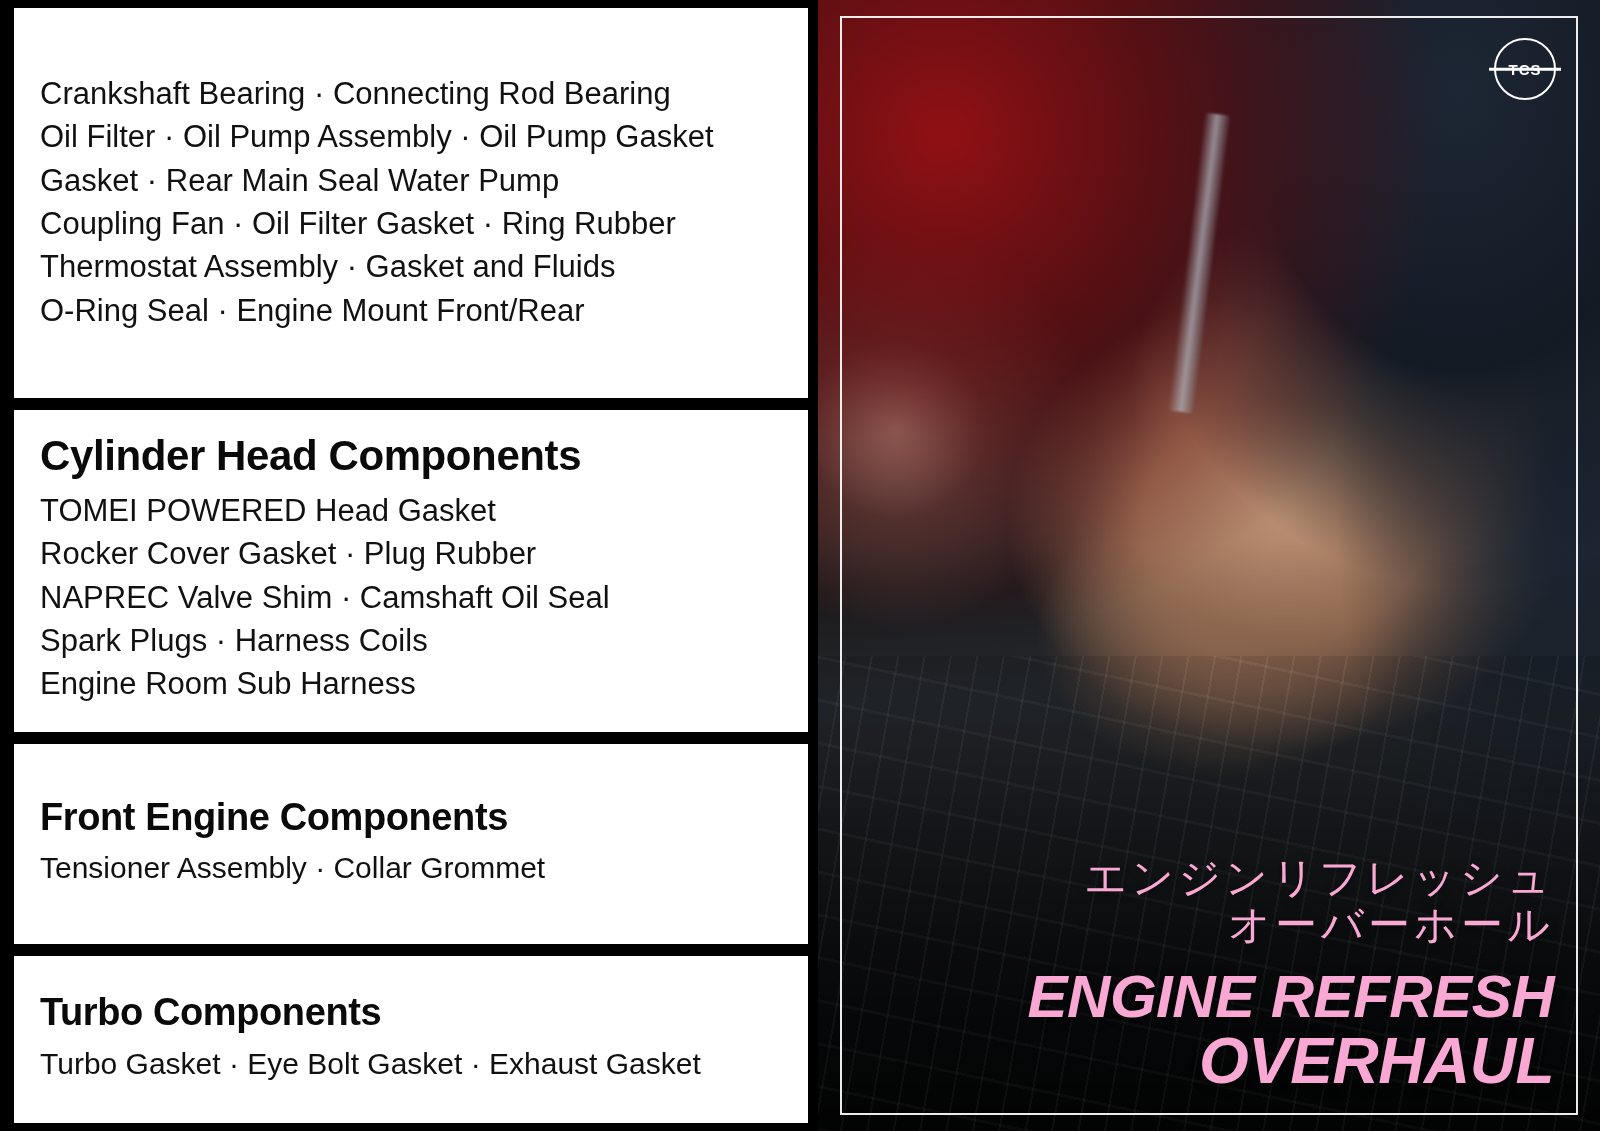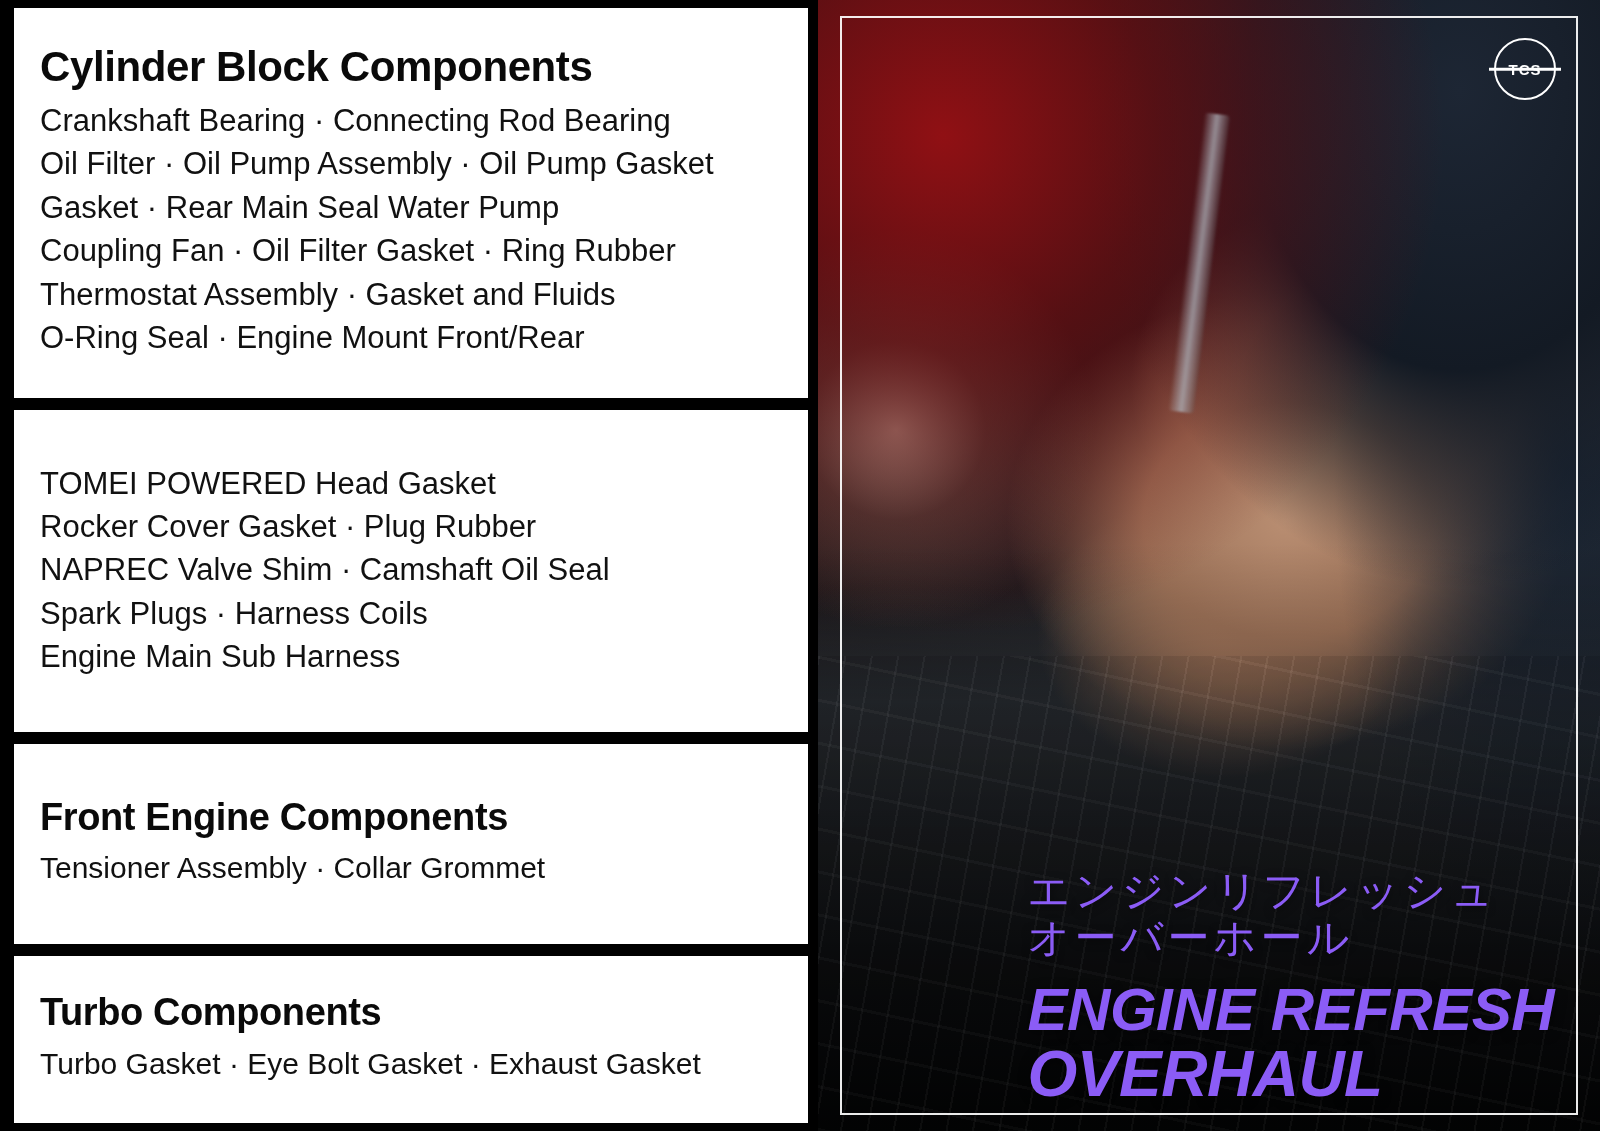"Cylinder Block Components" h2 { html: <h2>Cylinder Block Components</h2> -> none }
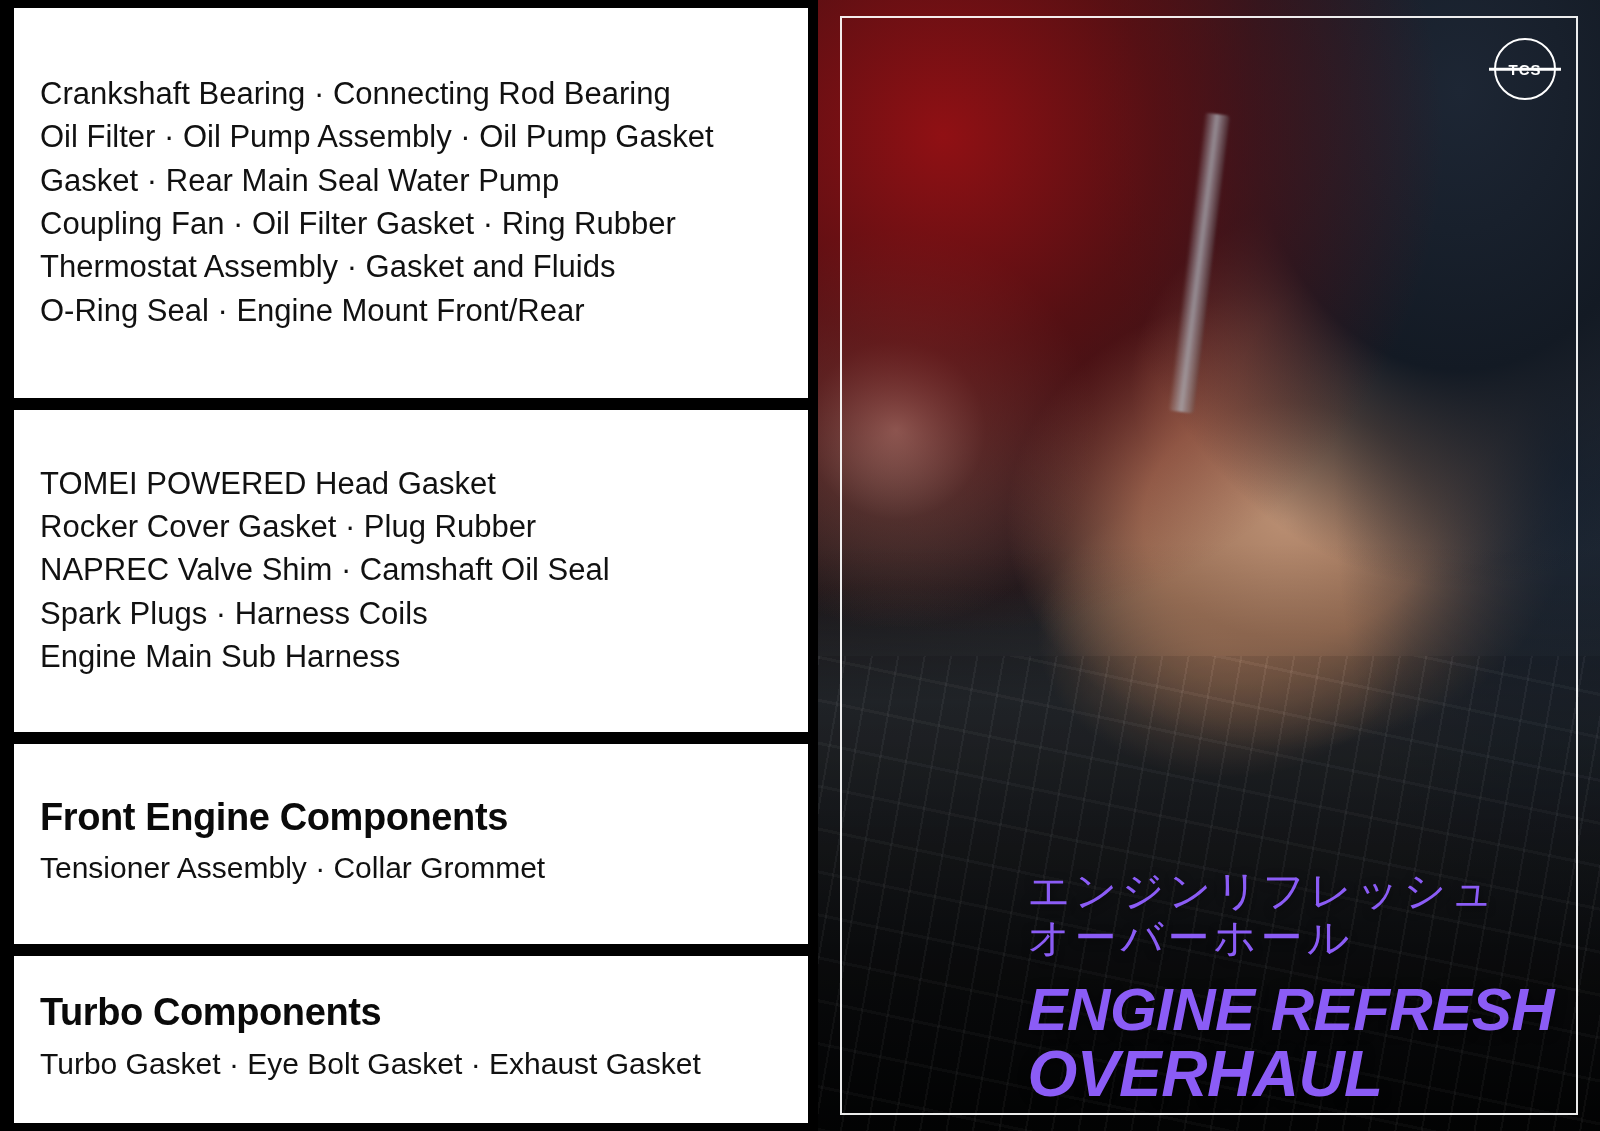"Cylinder Head Components" h2 { html: none -> <h2>Cylinder Head Components</h2> }
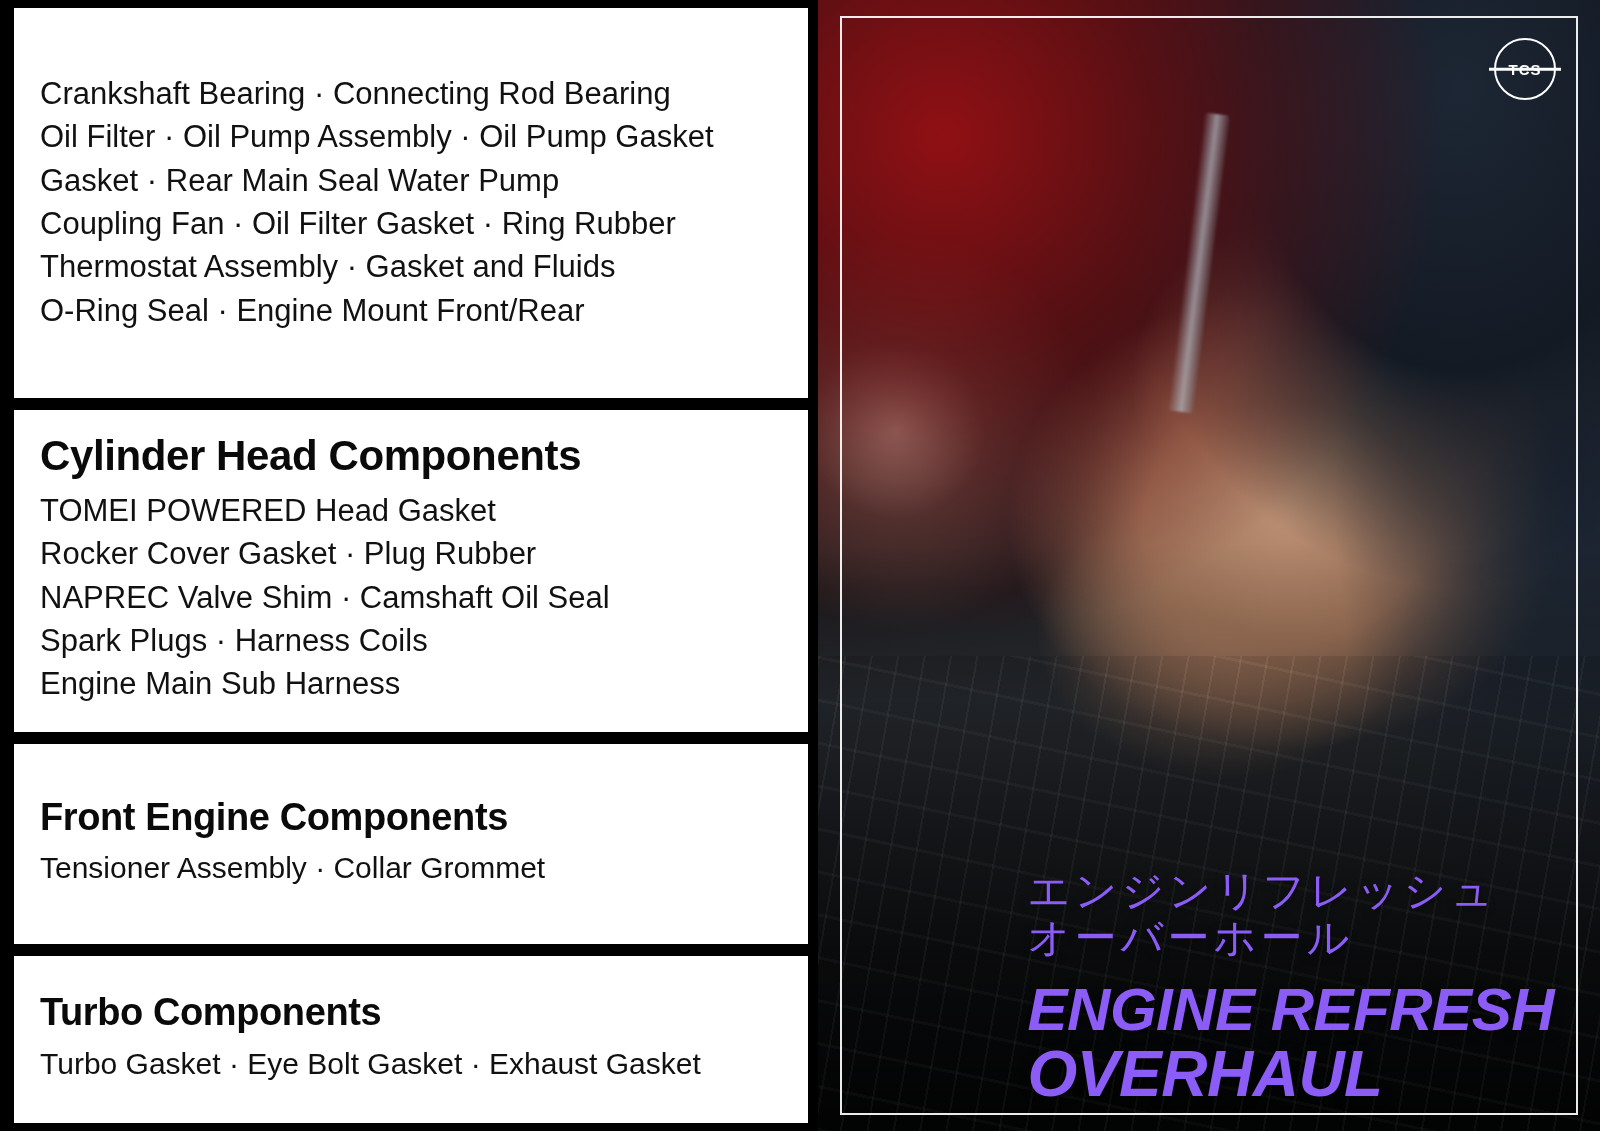"Engine Main Sub Harness" li { text: Main -> Room }
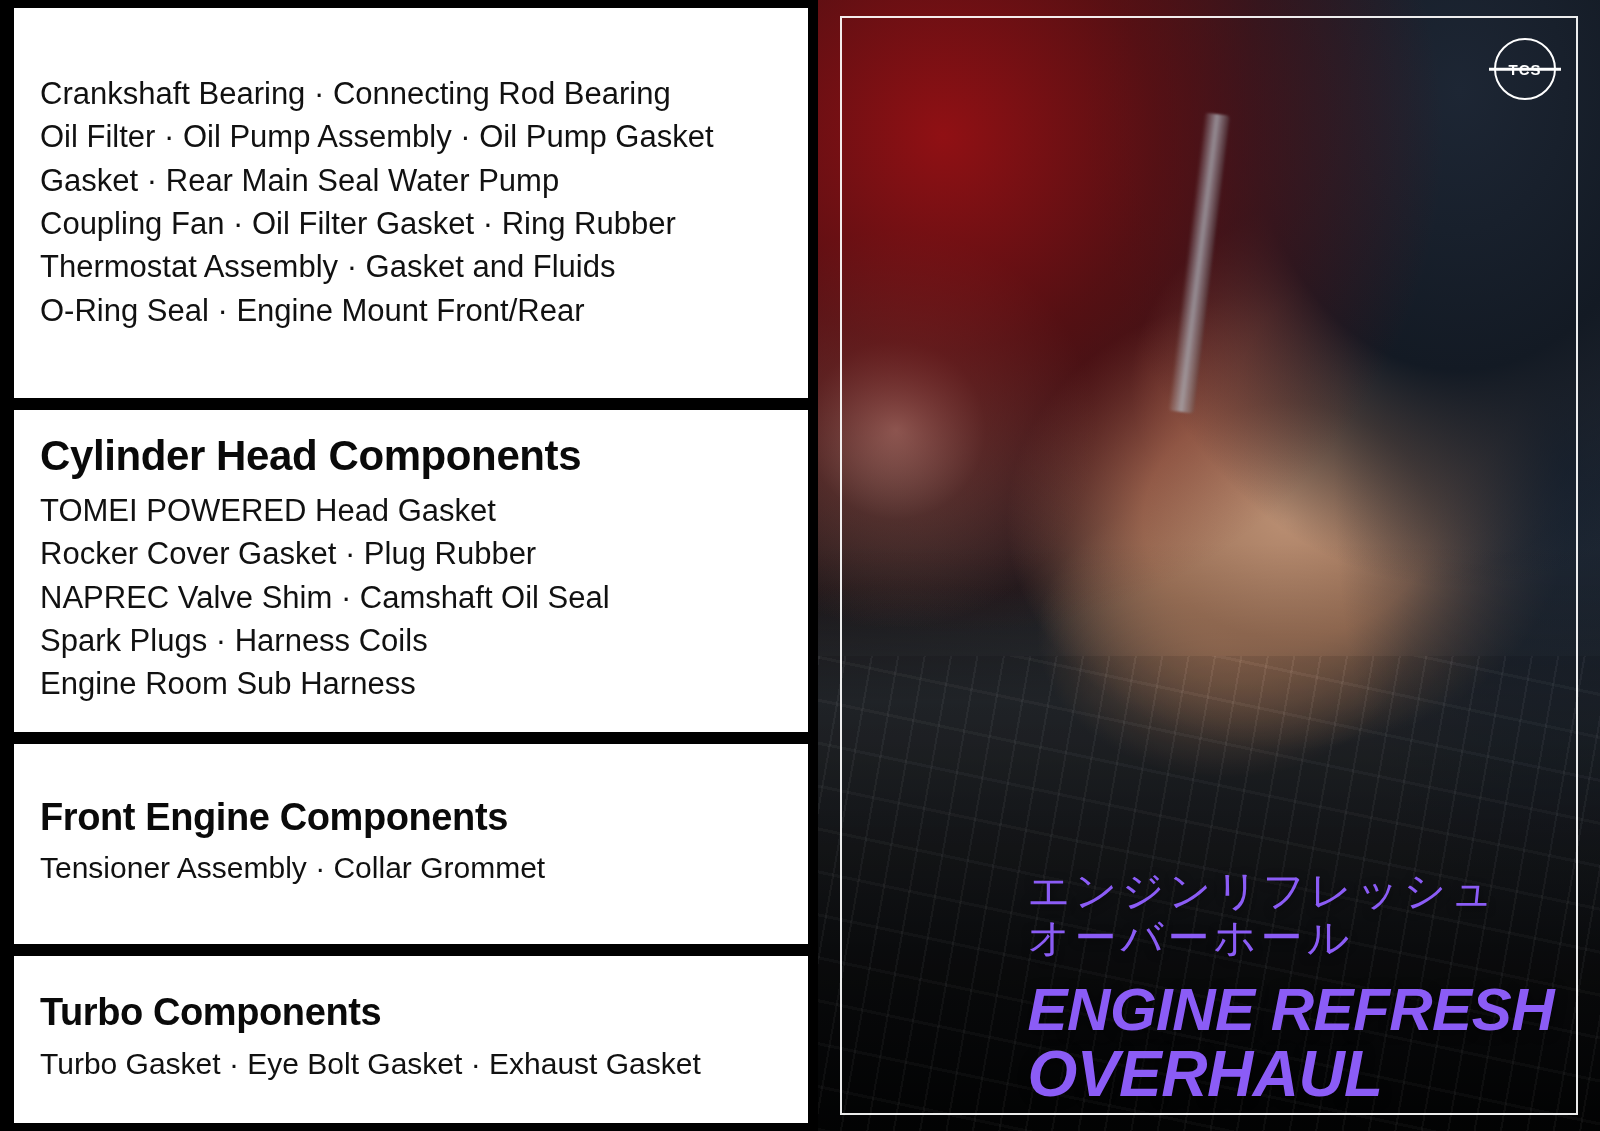"エンジンリフレッシュ" .headline { bottom: 23px -> 36px; color: #8b5cf6 -> #f9a8d4; text-align: none -> right }
